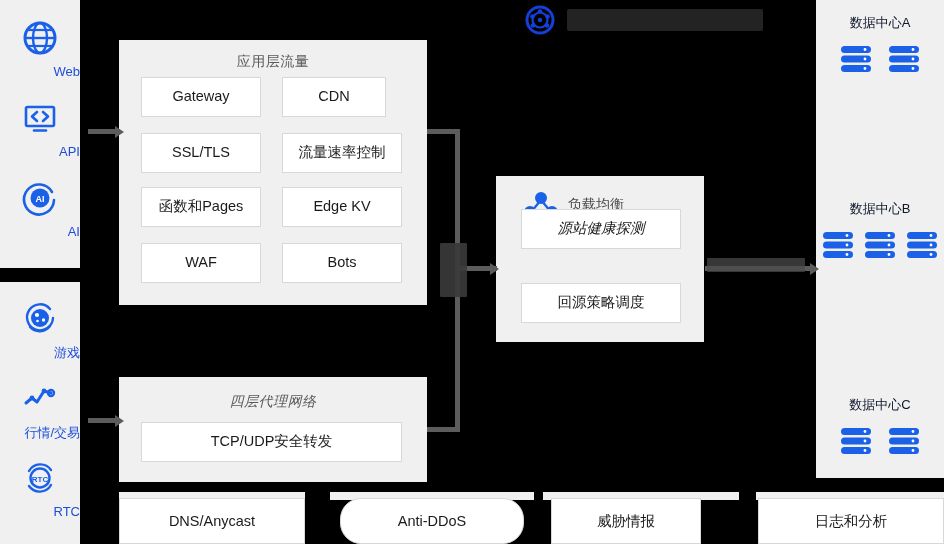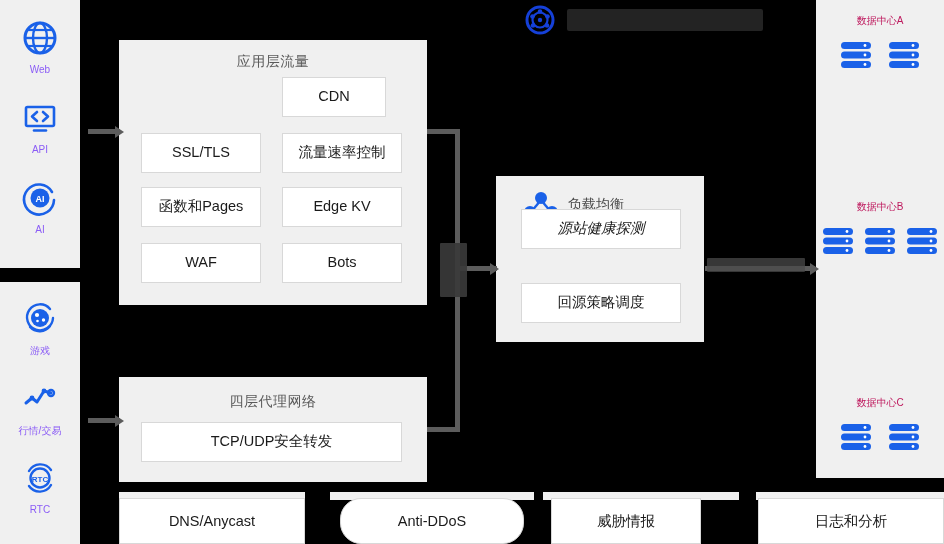"数据中心A" .dc-title { color: #be185d -> #0f172a; font-size: 10px -> 13px }
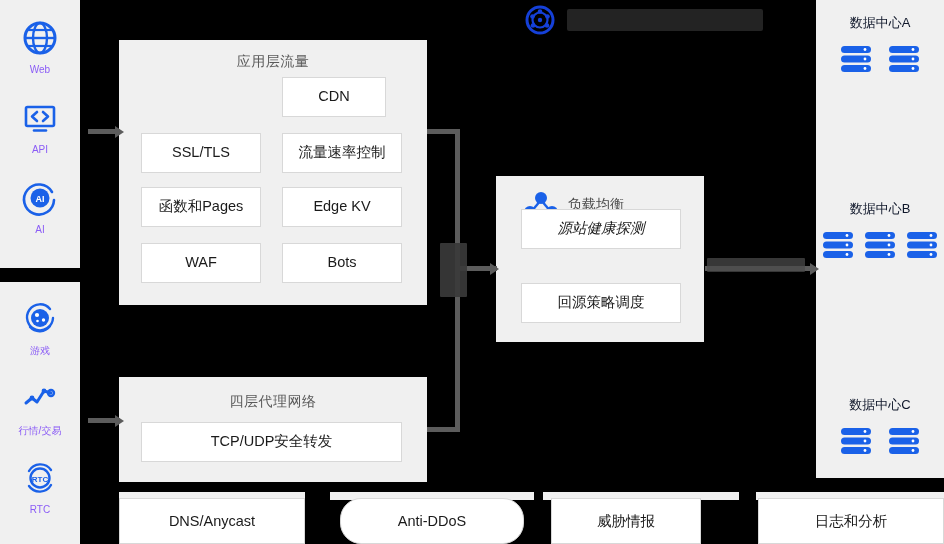"Web" .side-label { color: #8b5cf6 -> #1d4ed8; font-size: 10px -> 13px; text-align: none -> right }
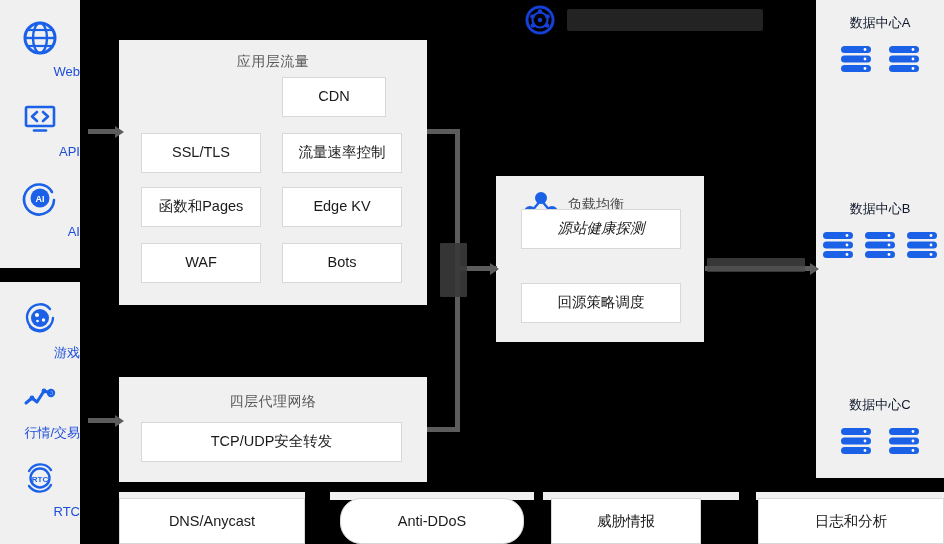"Gateway" div.node { html: none -> <div>Gateway</div> }
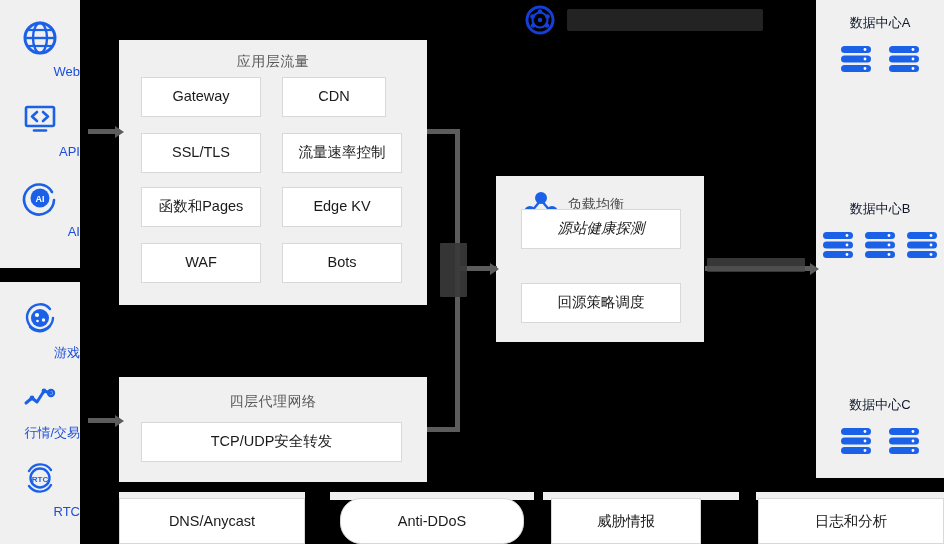"四层代理网络" div.panel-title { font-style: none -> italic }
